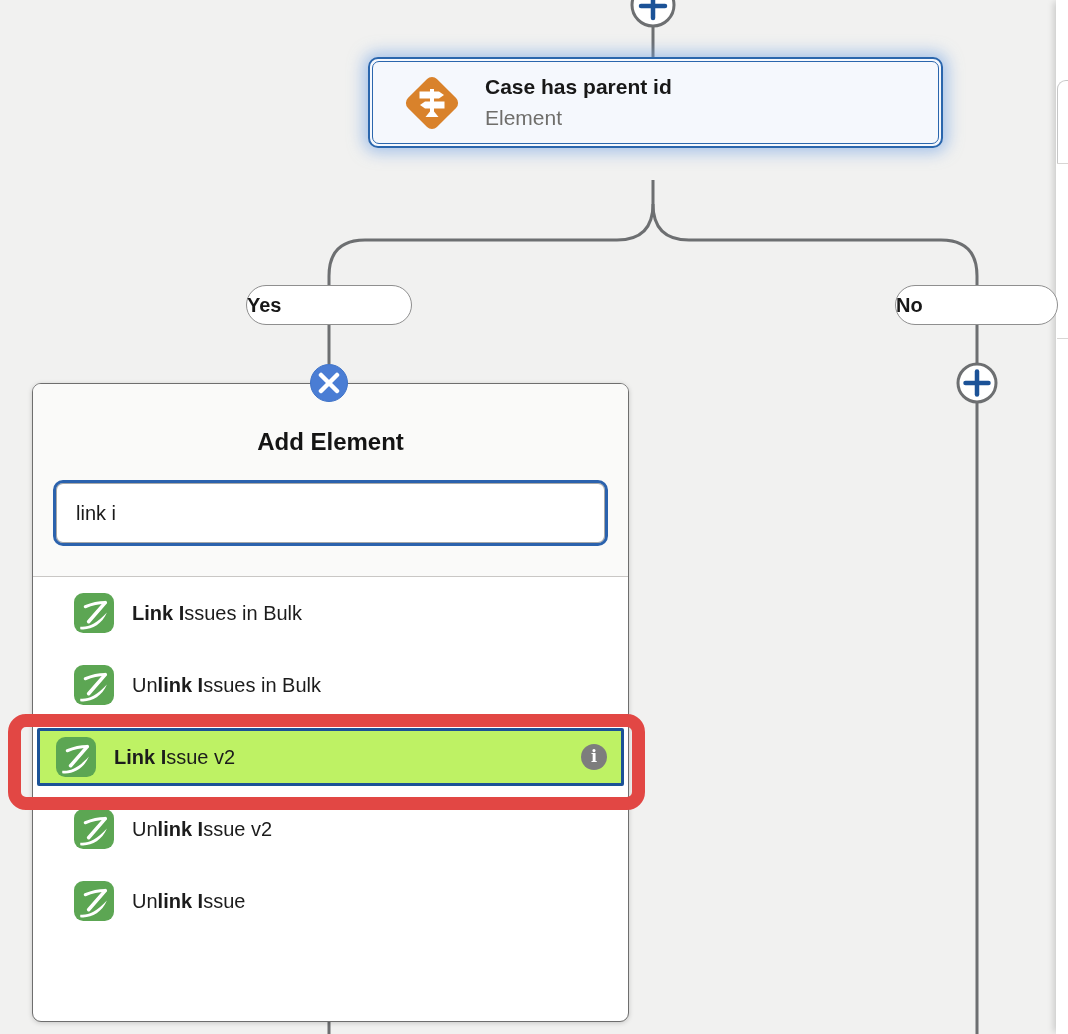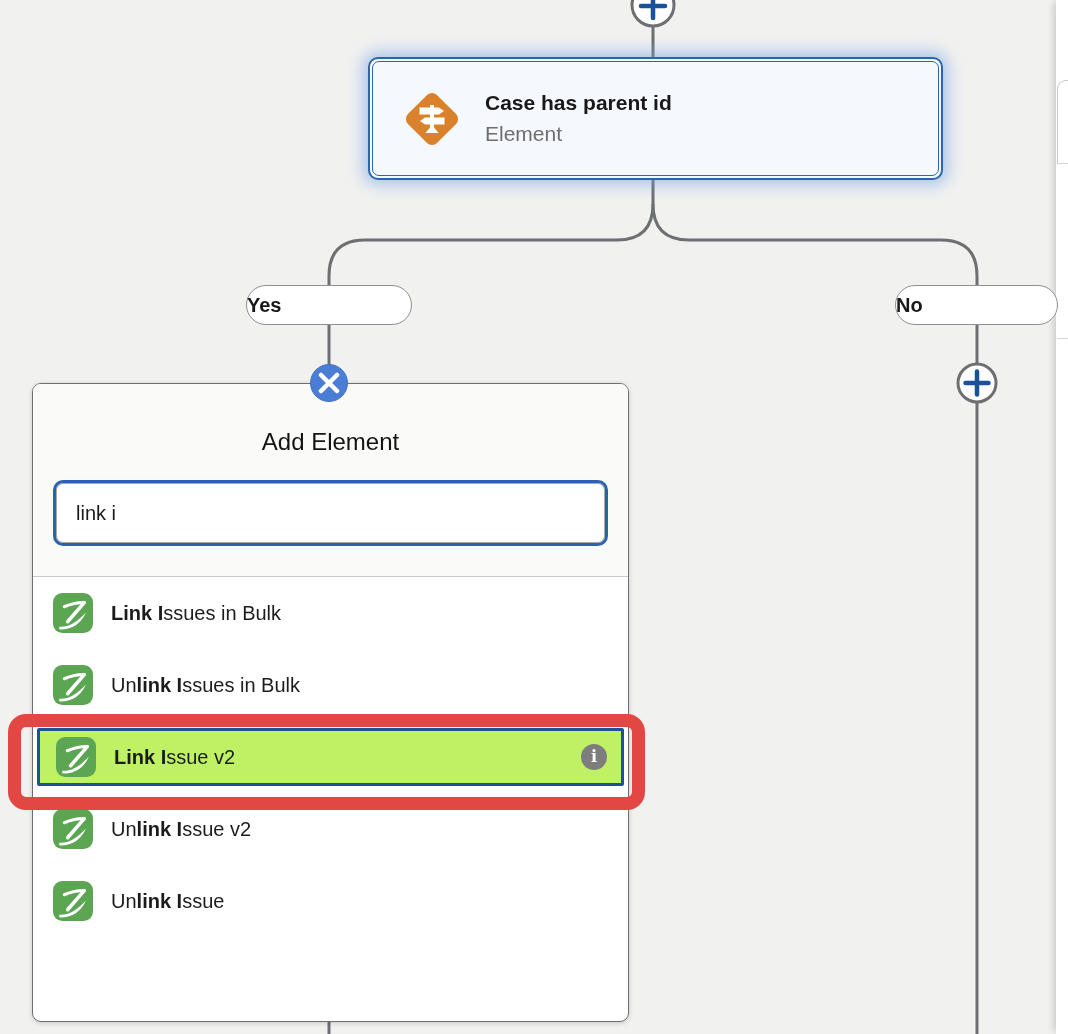"Case has parent id" #decision-node { height: 123px -> 91px }
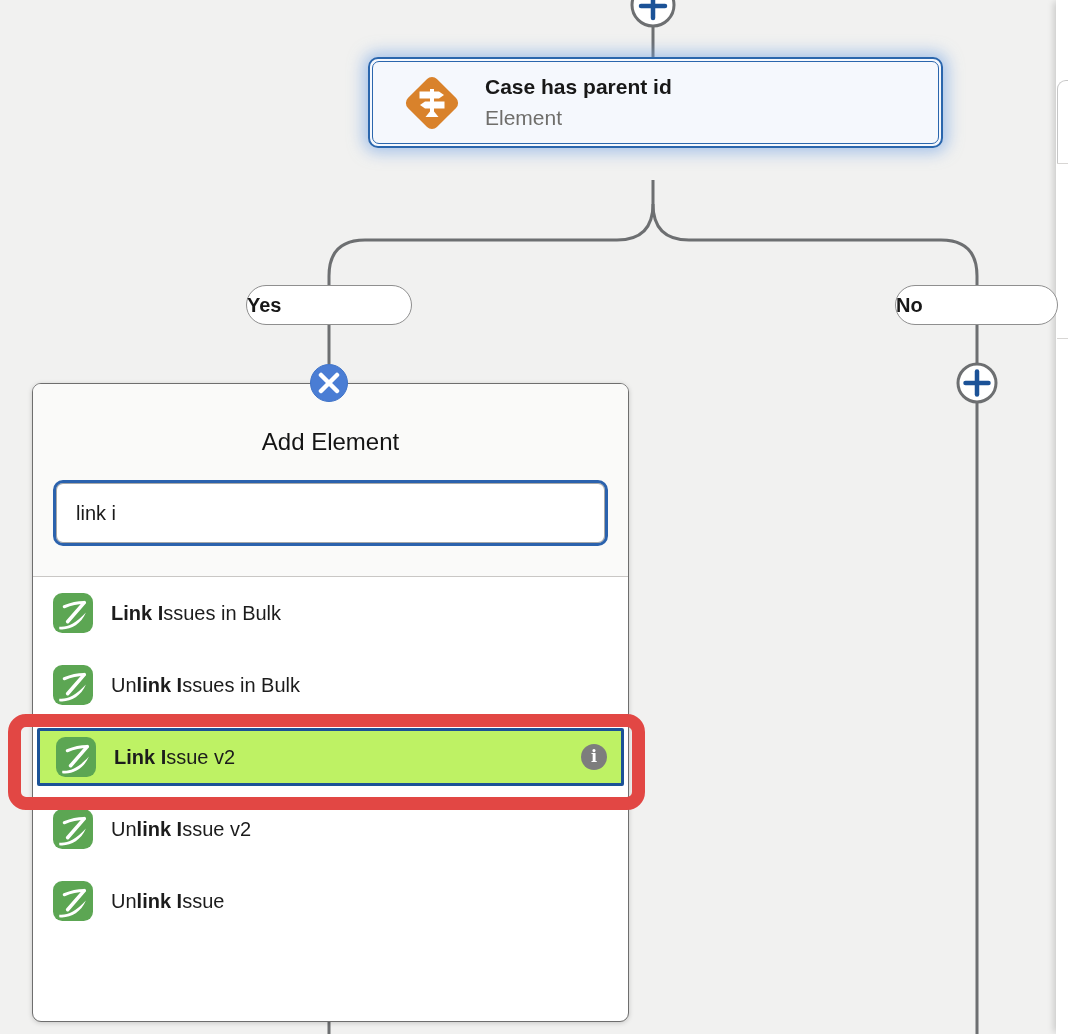"Add Element" #popup-title { font-weight: normal -> bold }
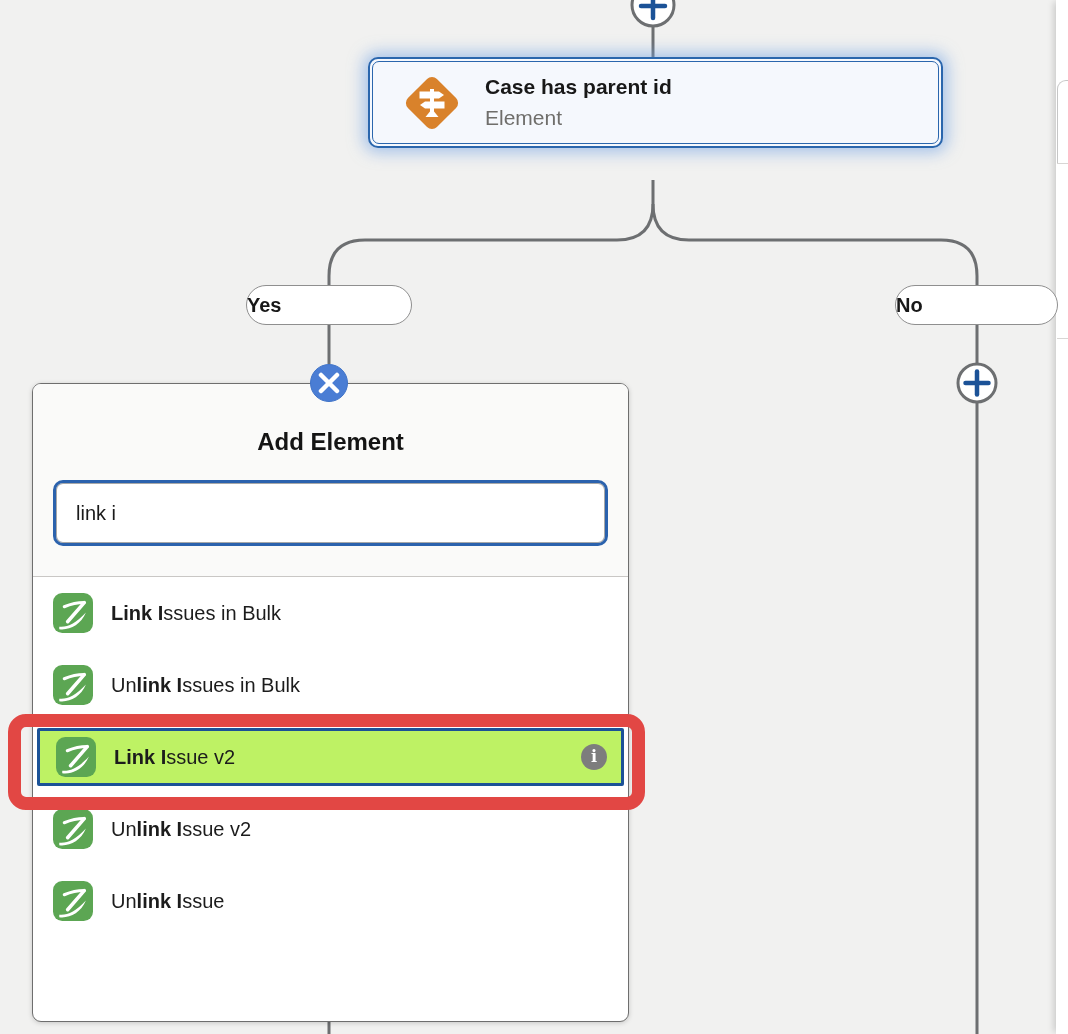"Link Issues in Bulk" .row { margin-left: none -> 21px }
